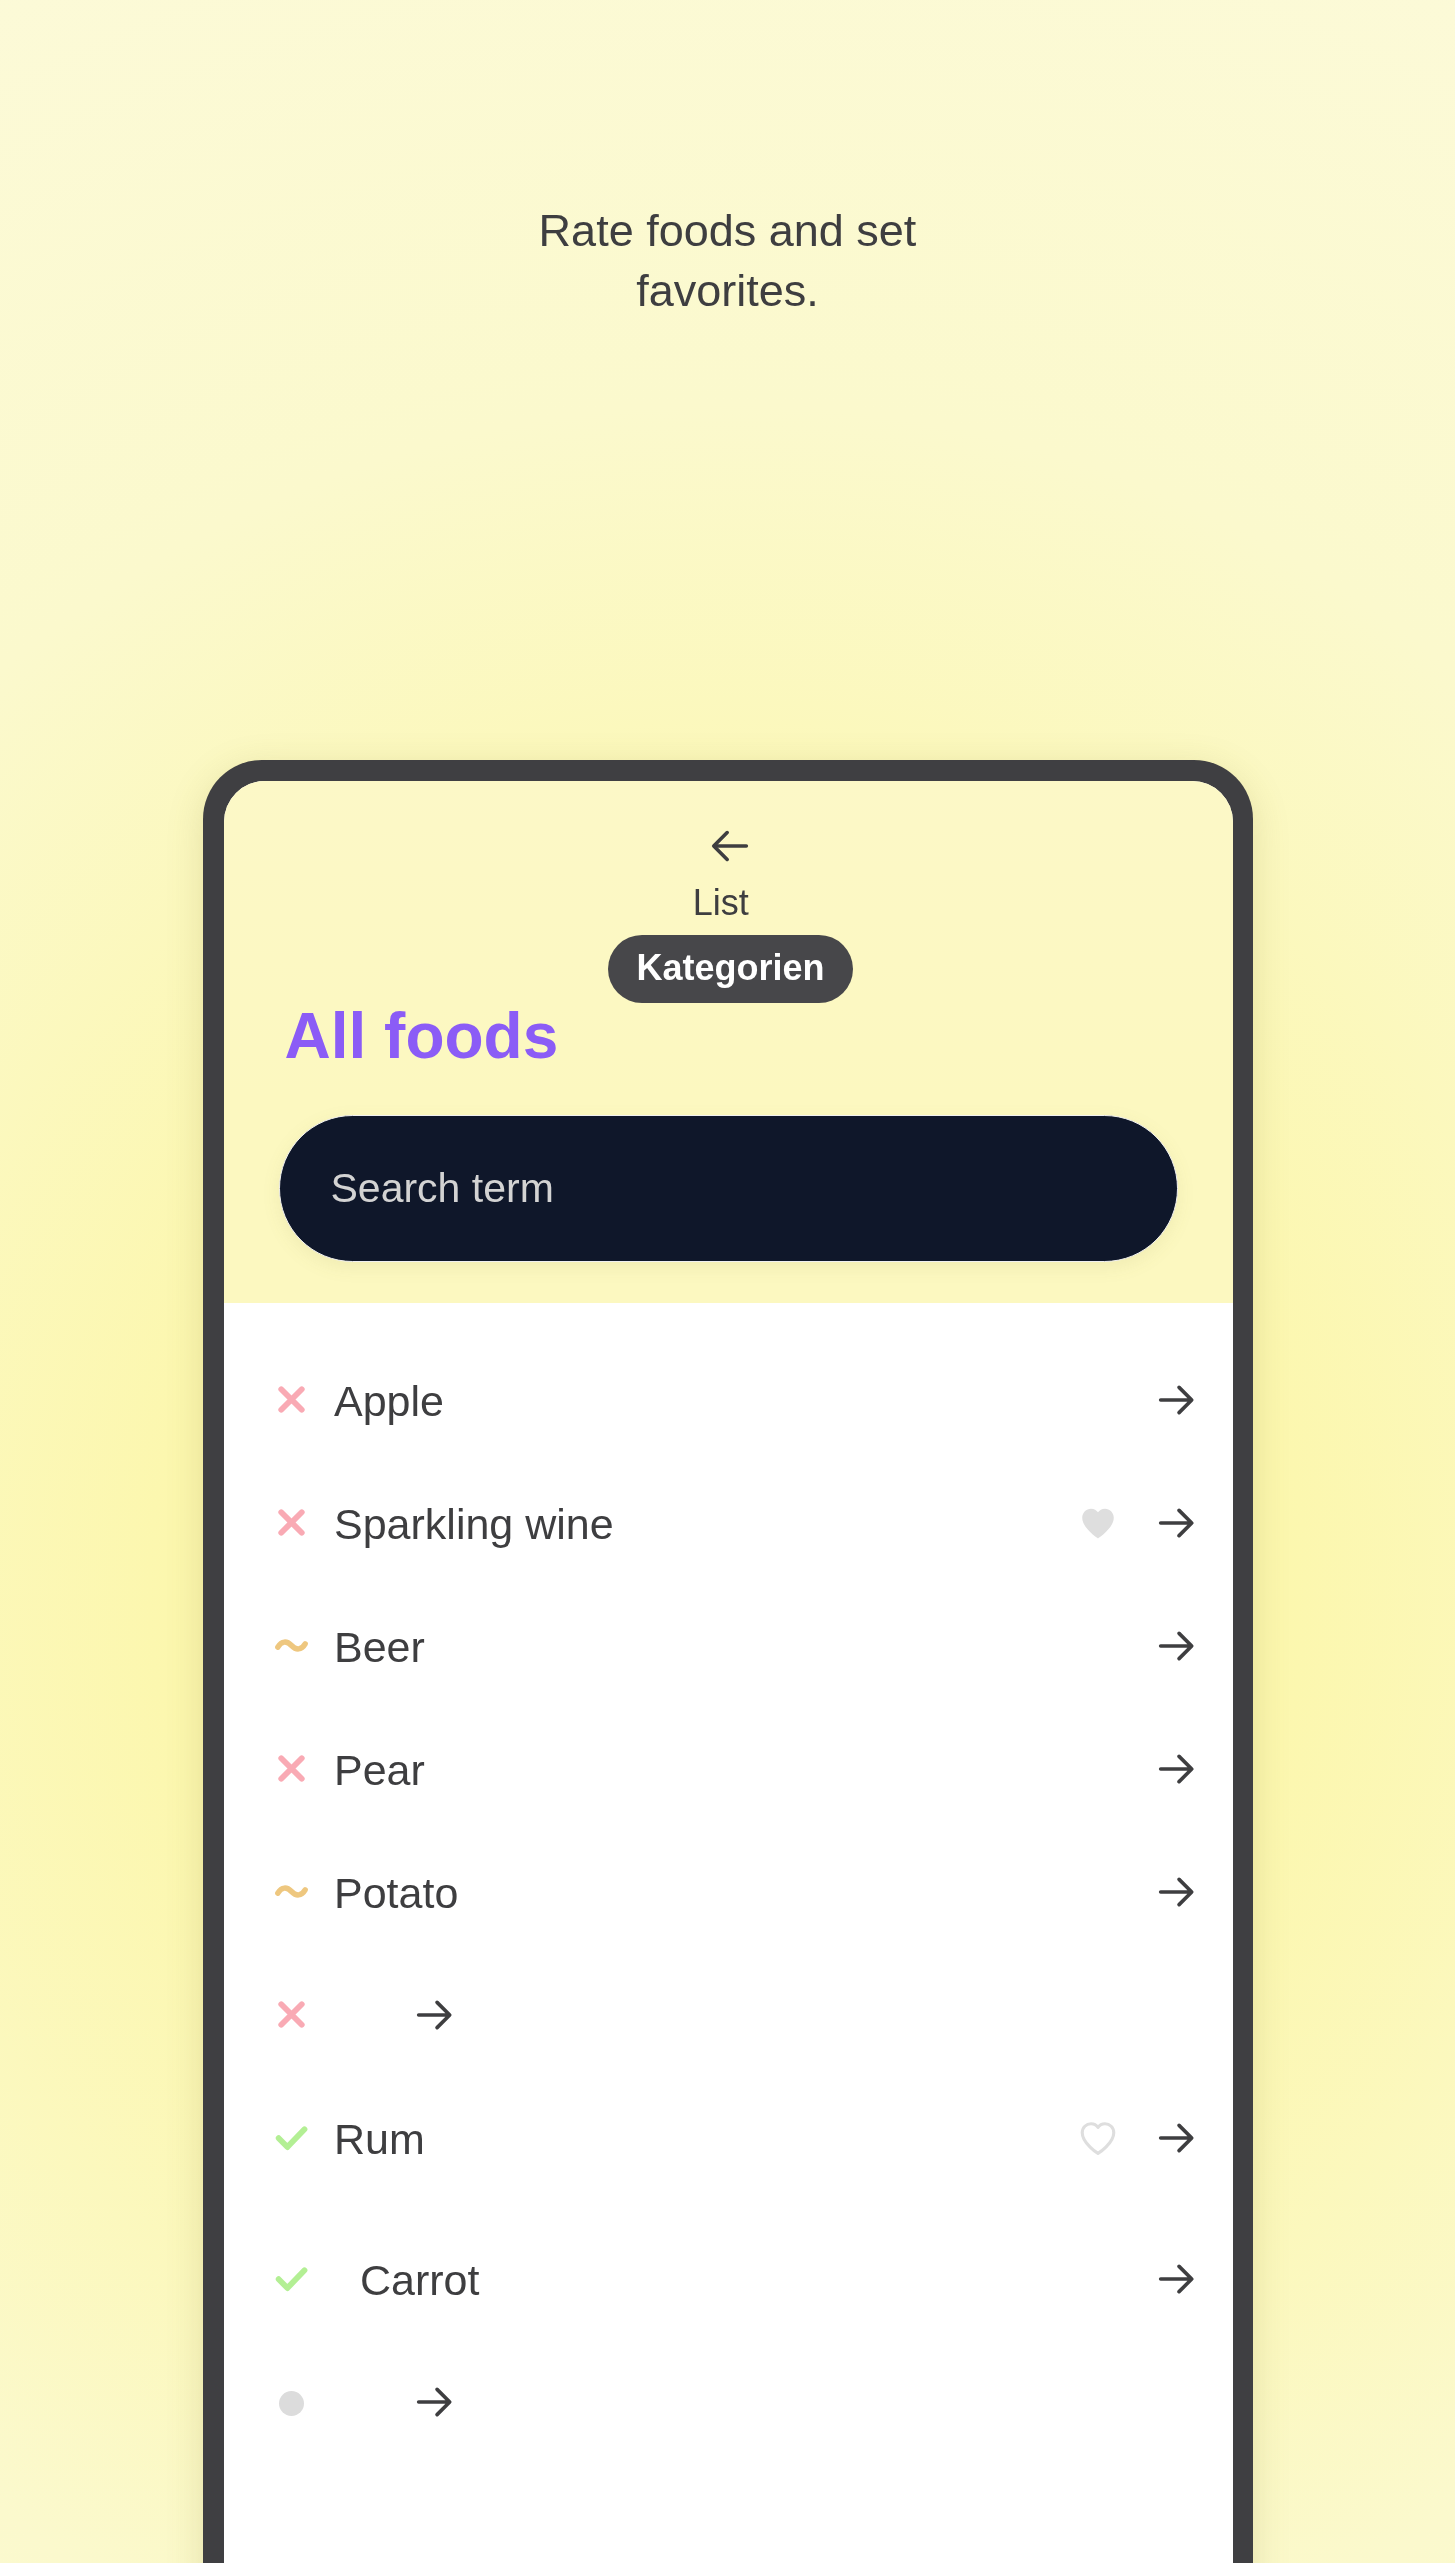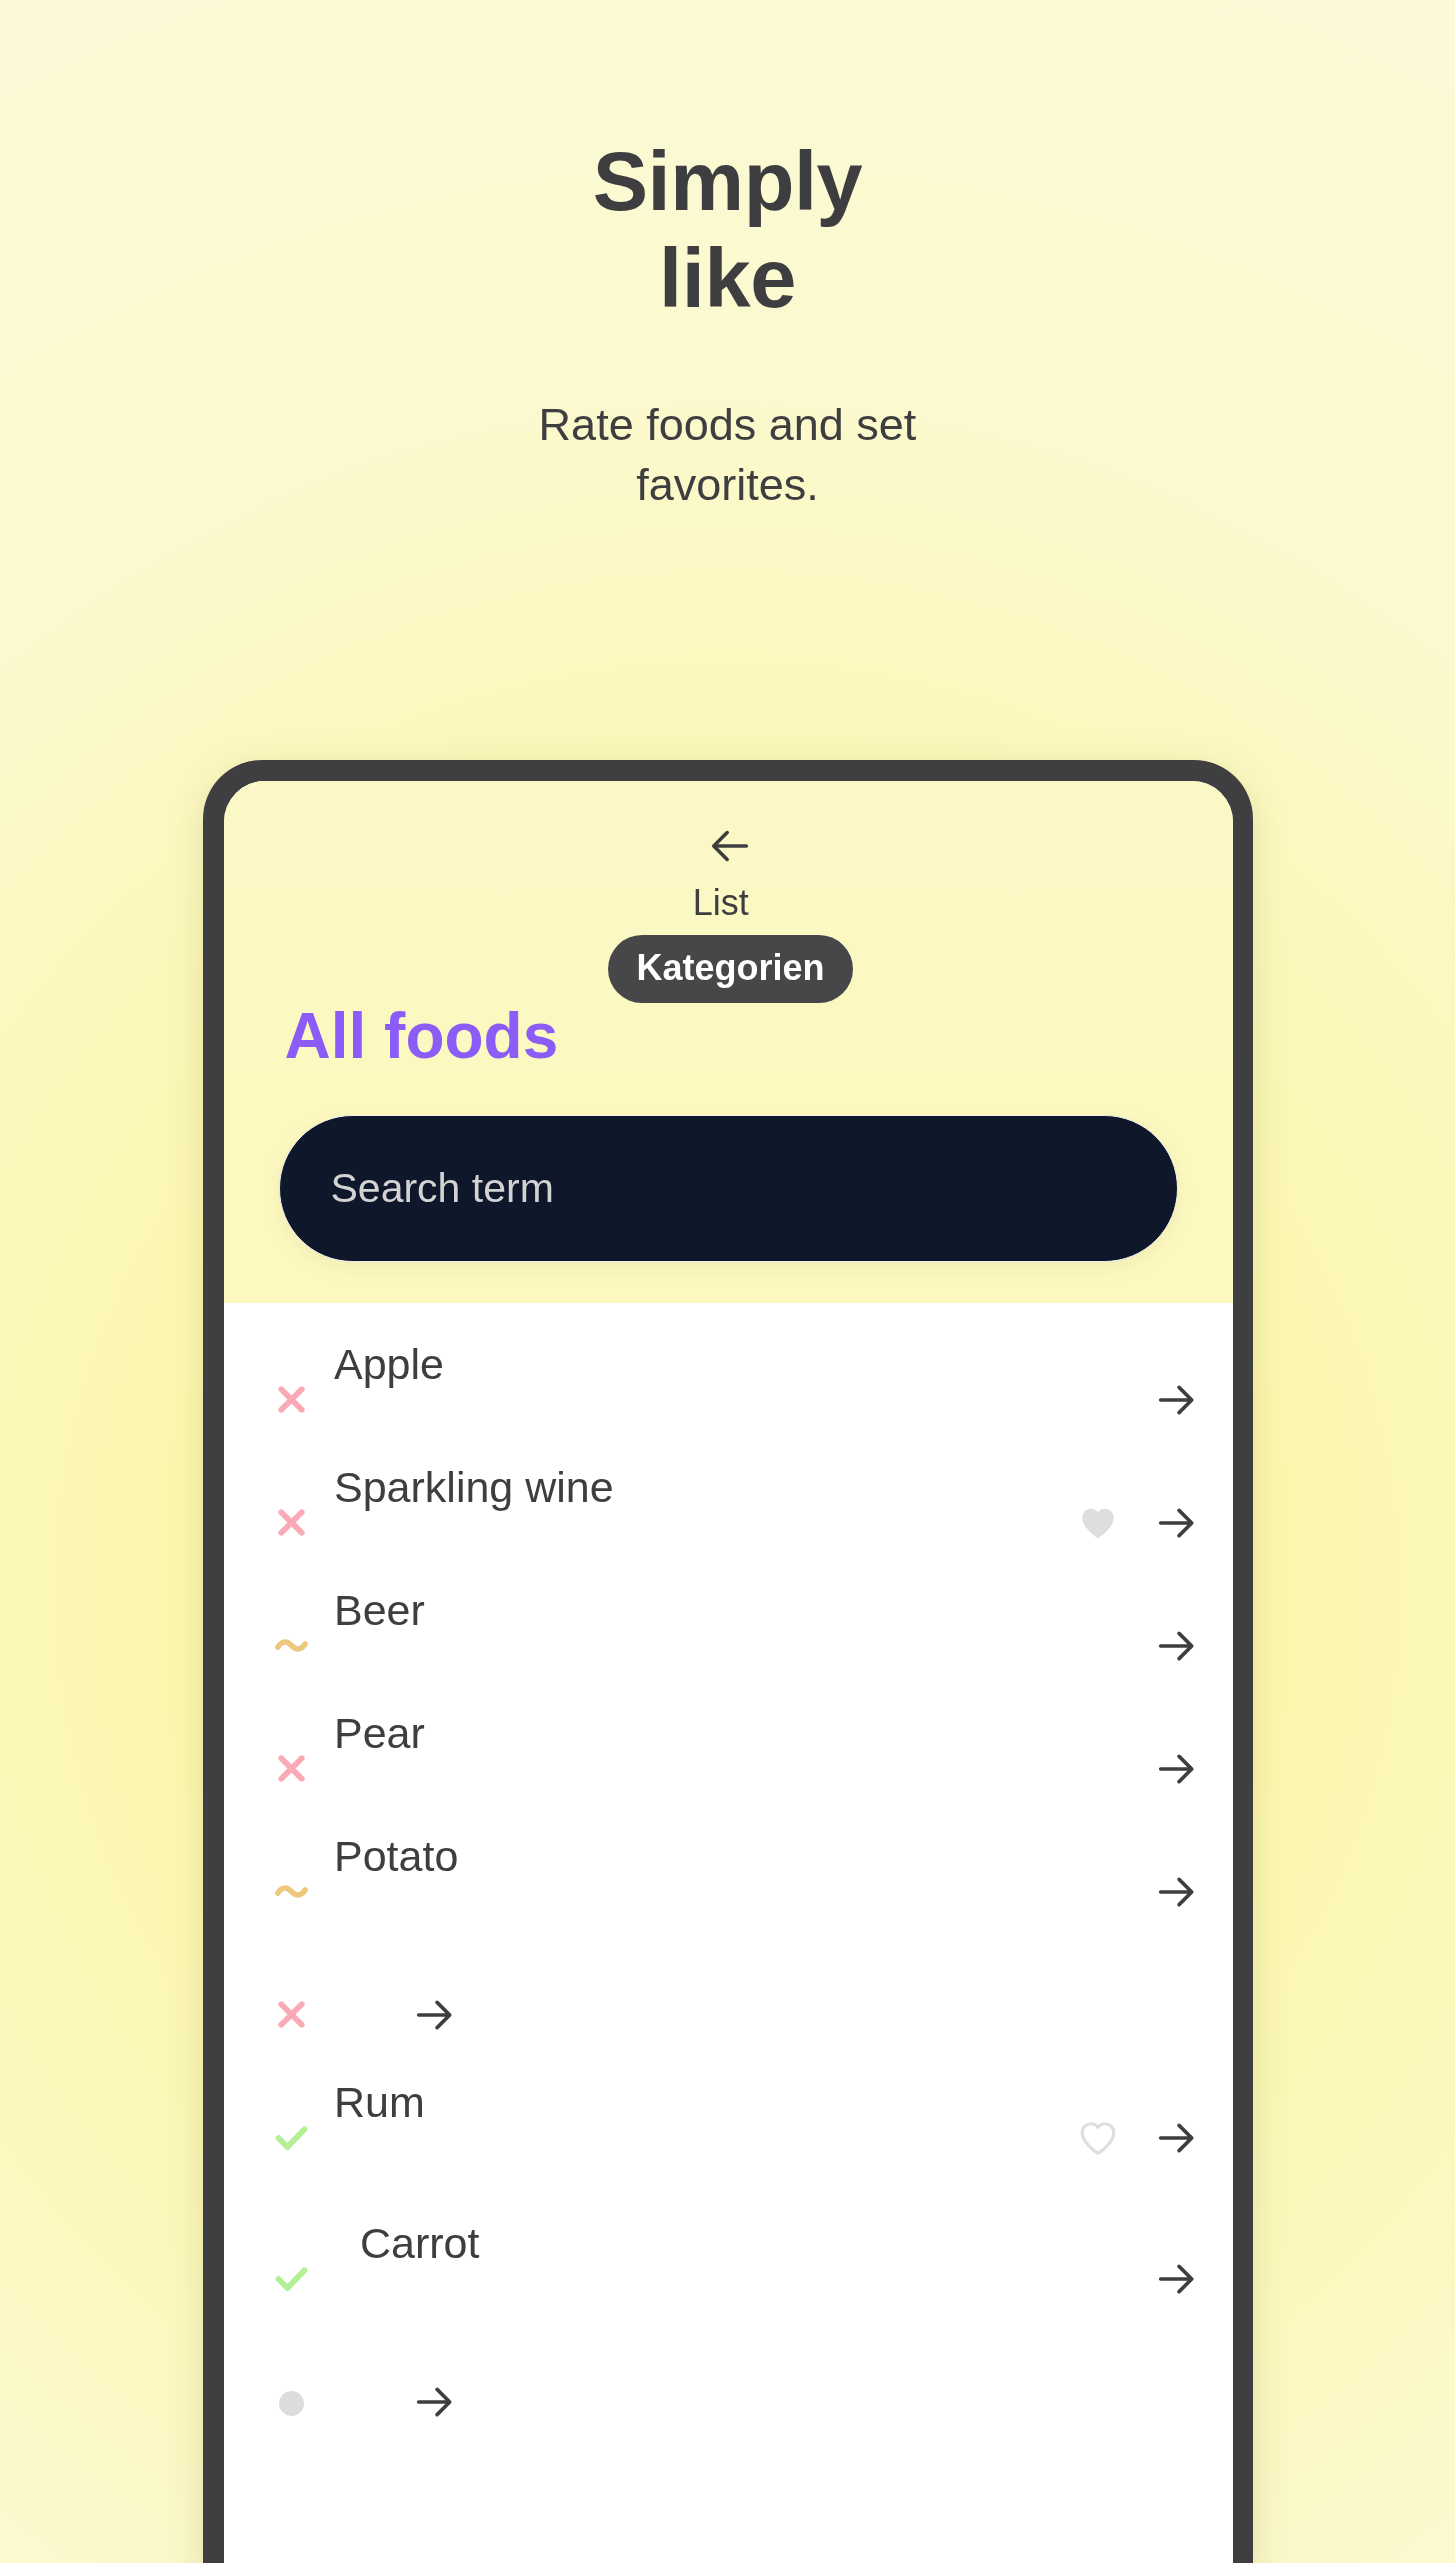"Simply" div.promo-title { html: <div>Simply like</div> -> none }
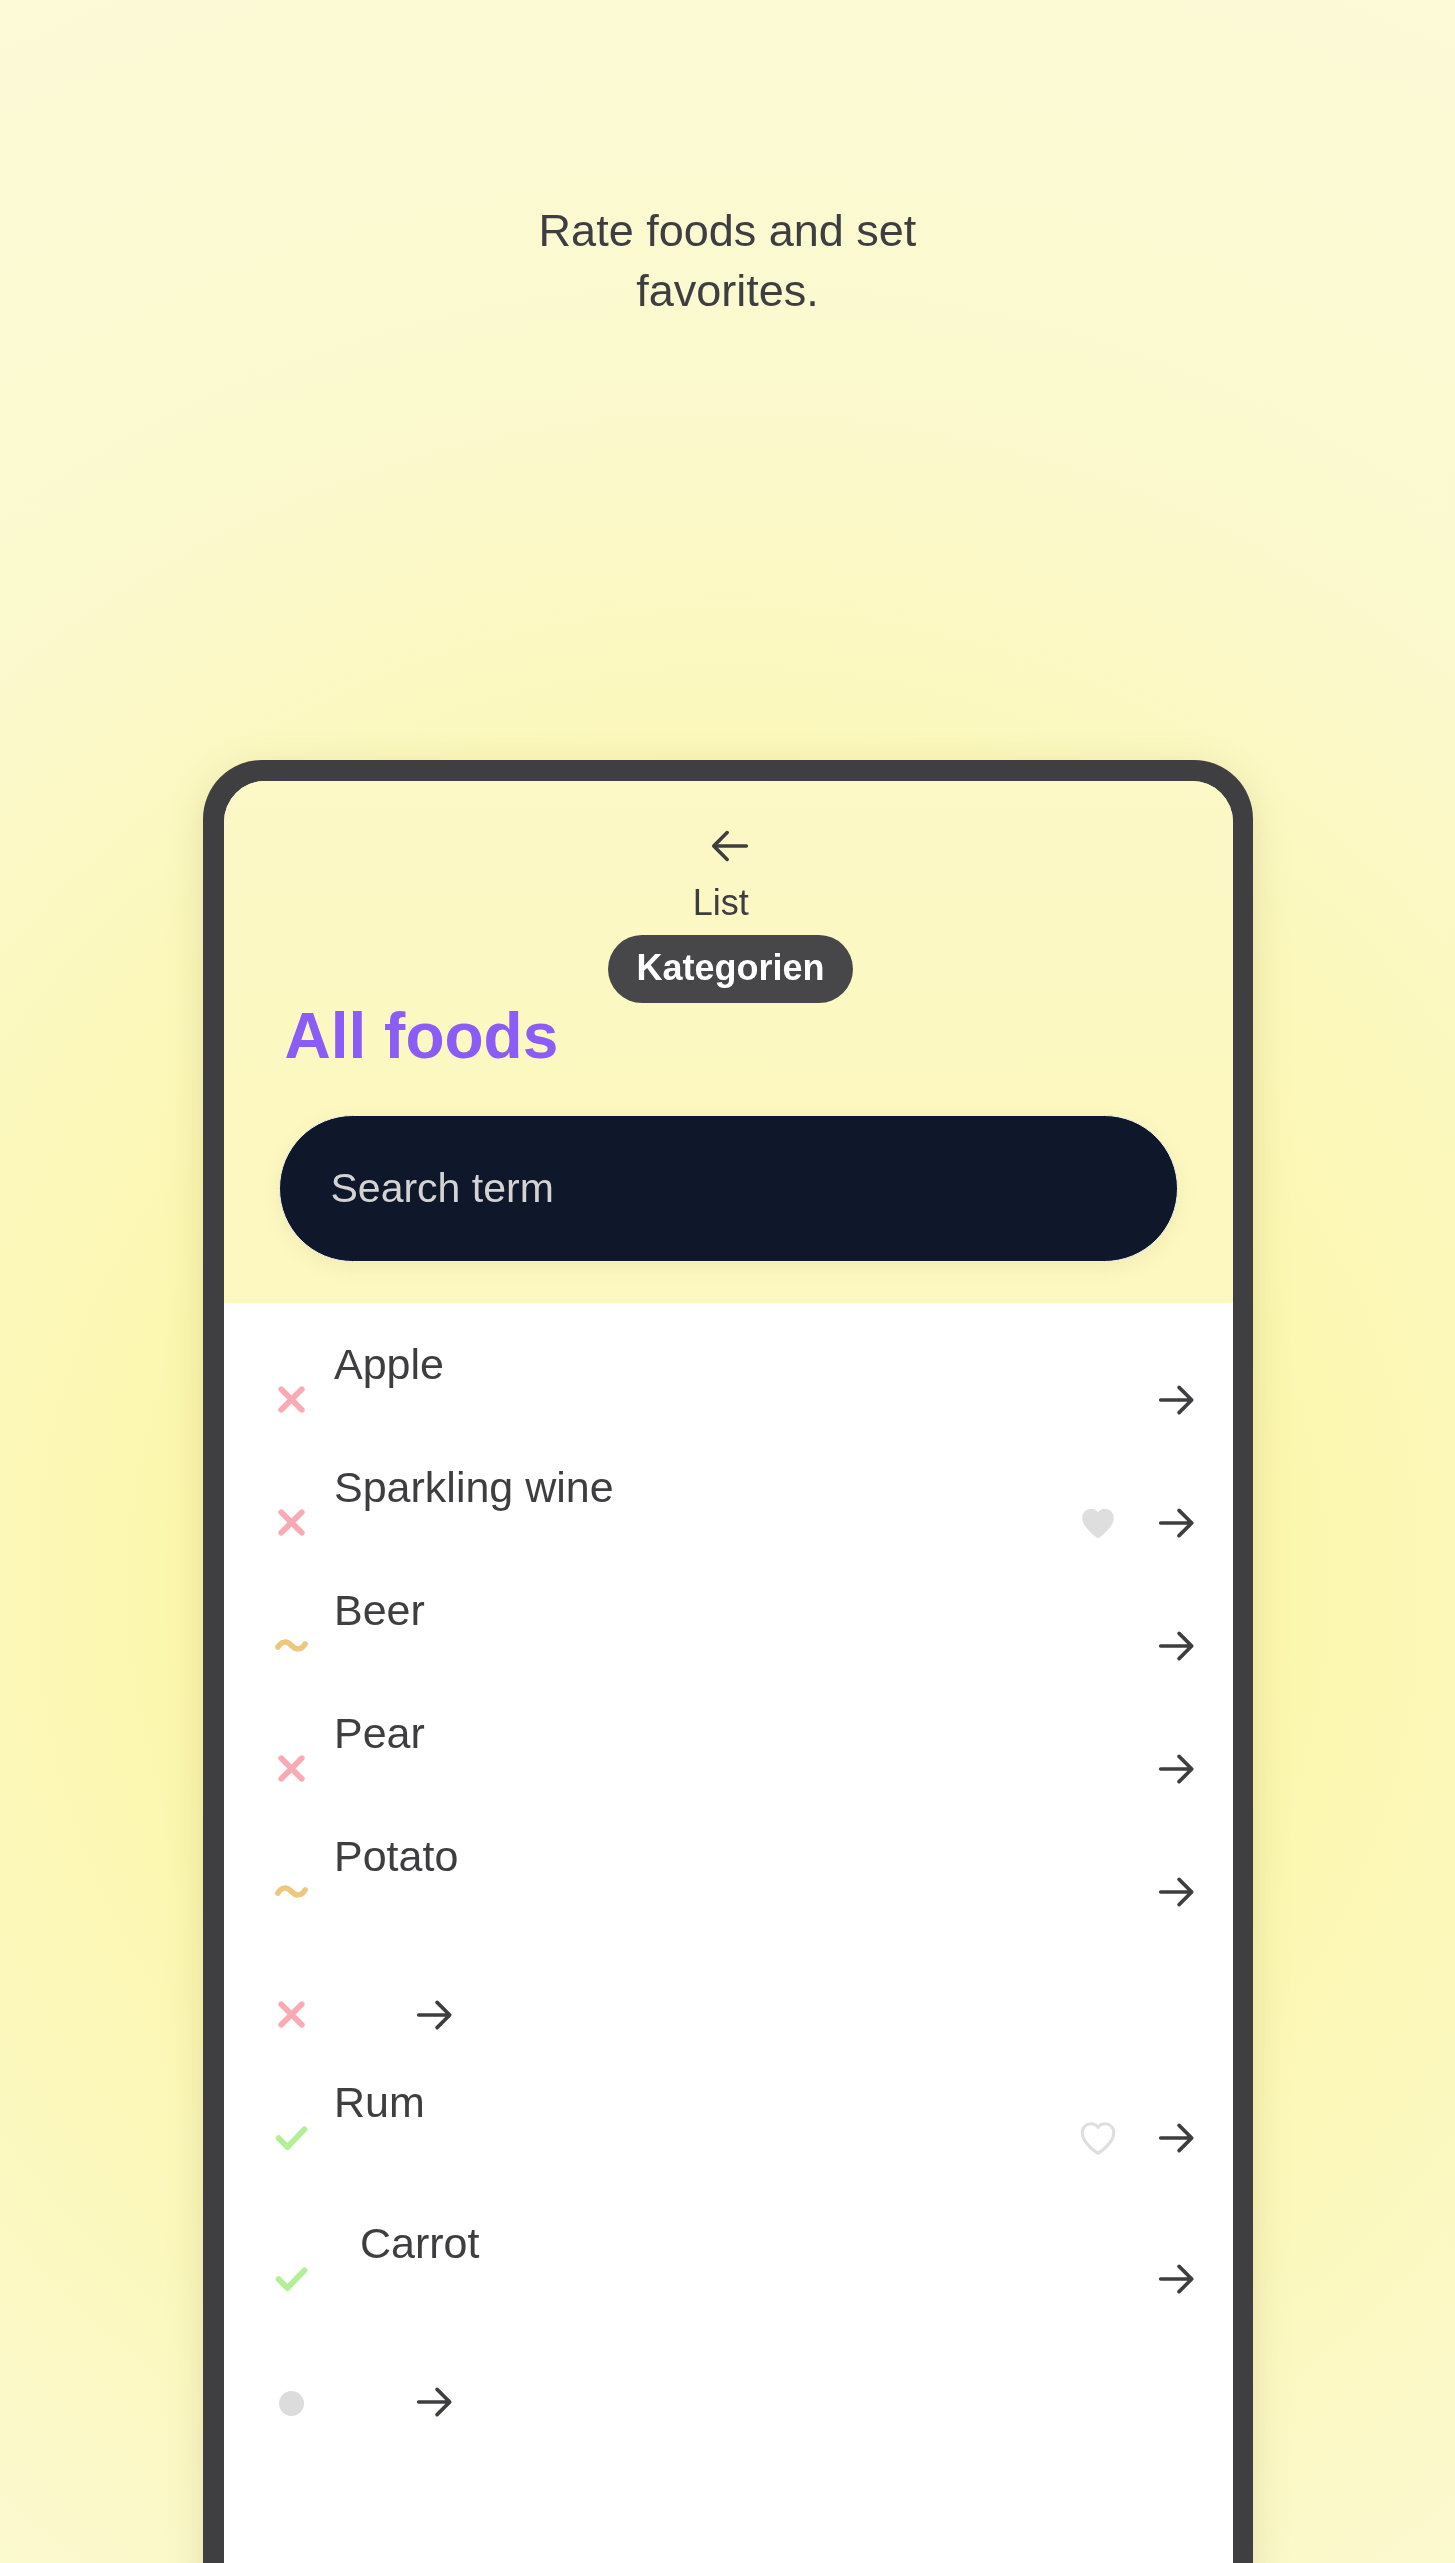"Apple" .food-row { align-items: none -> center }
